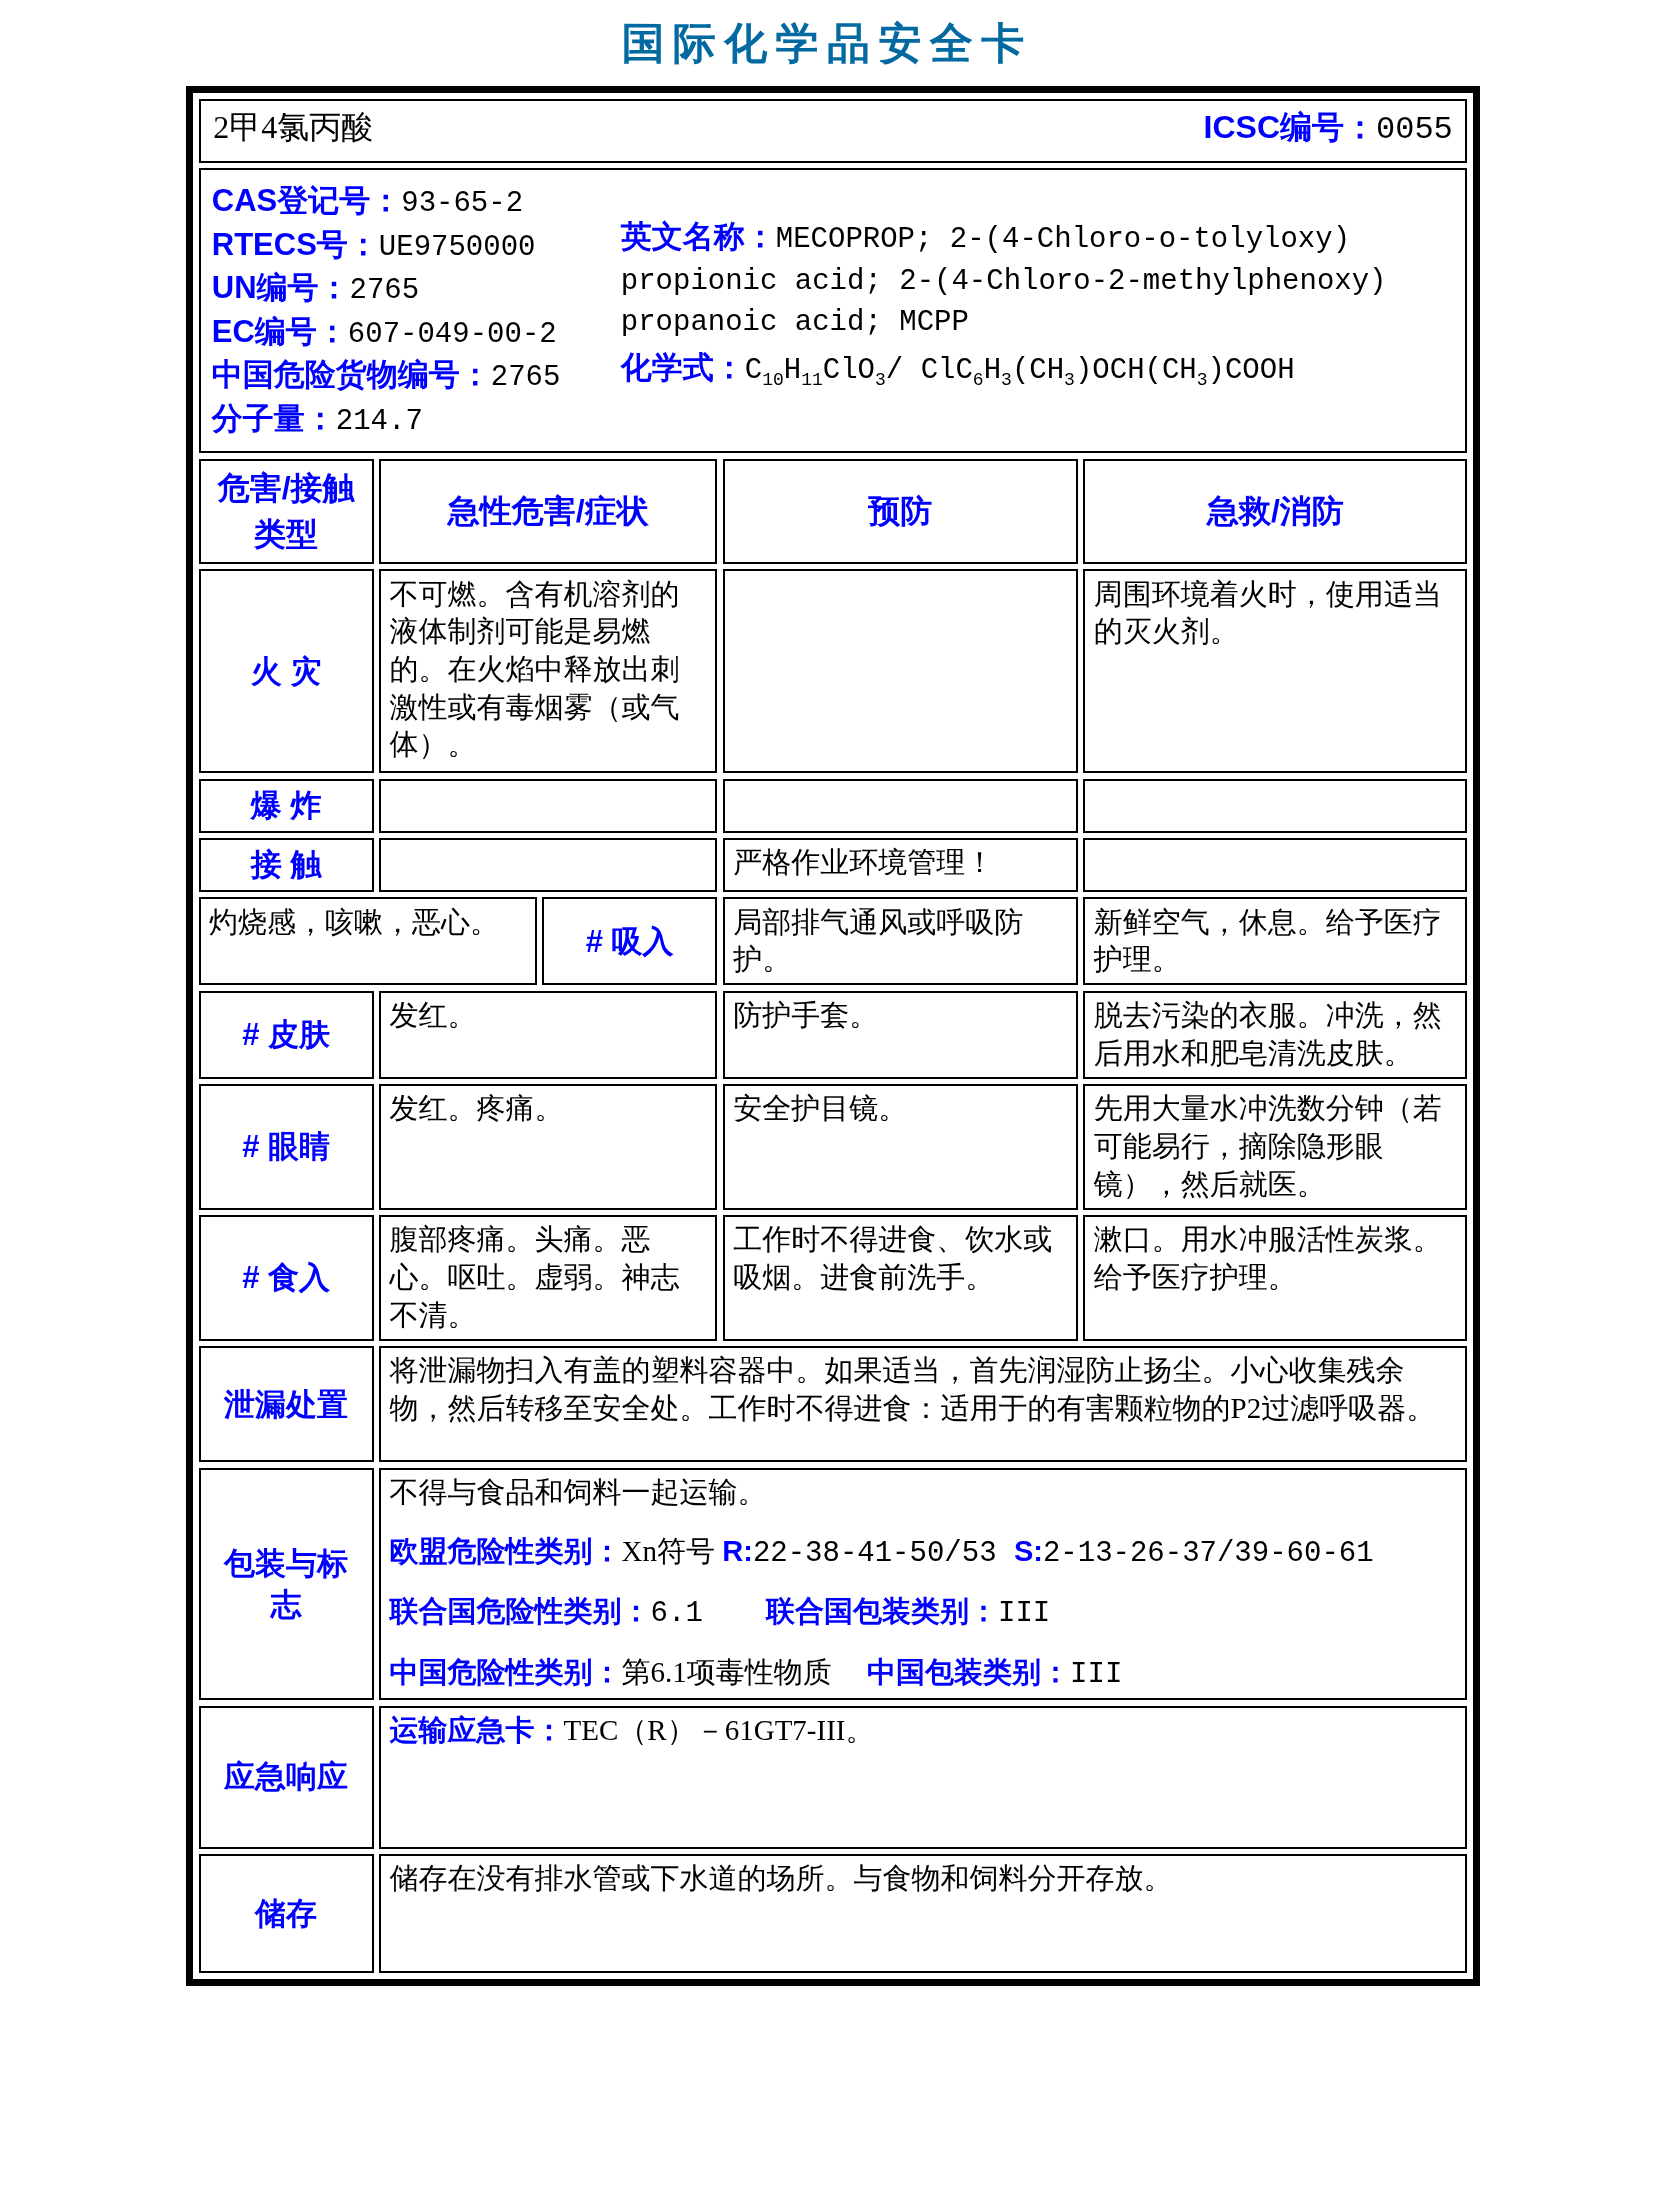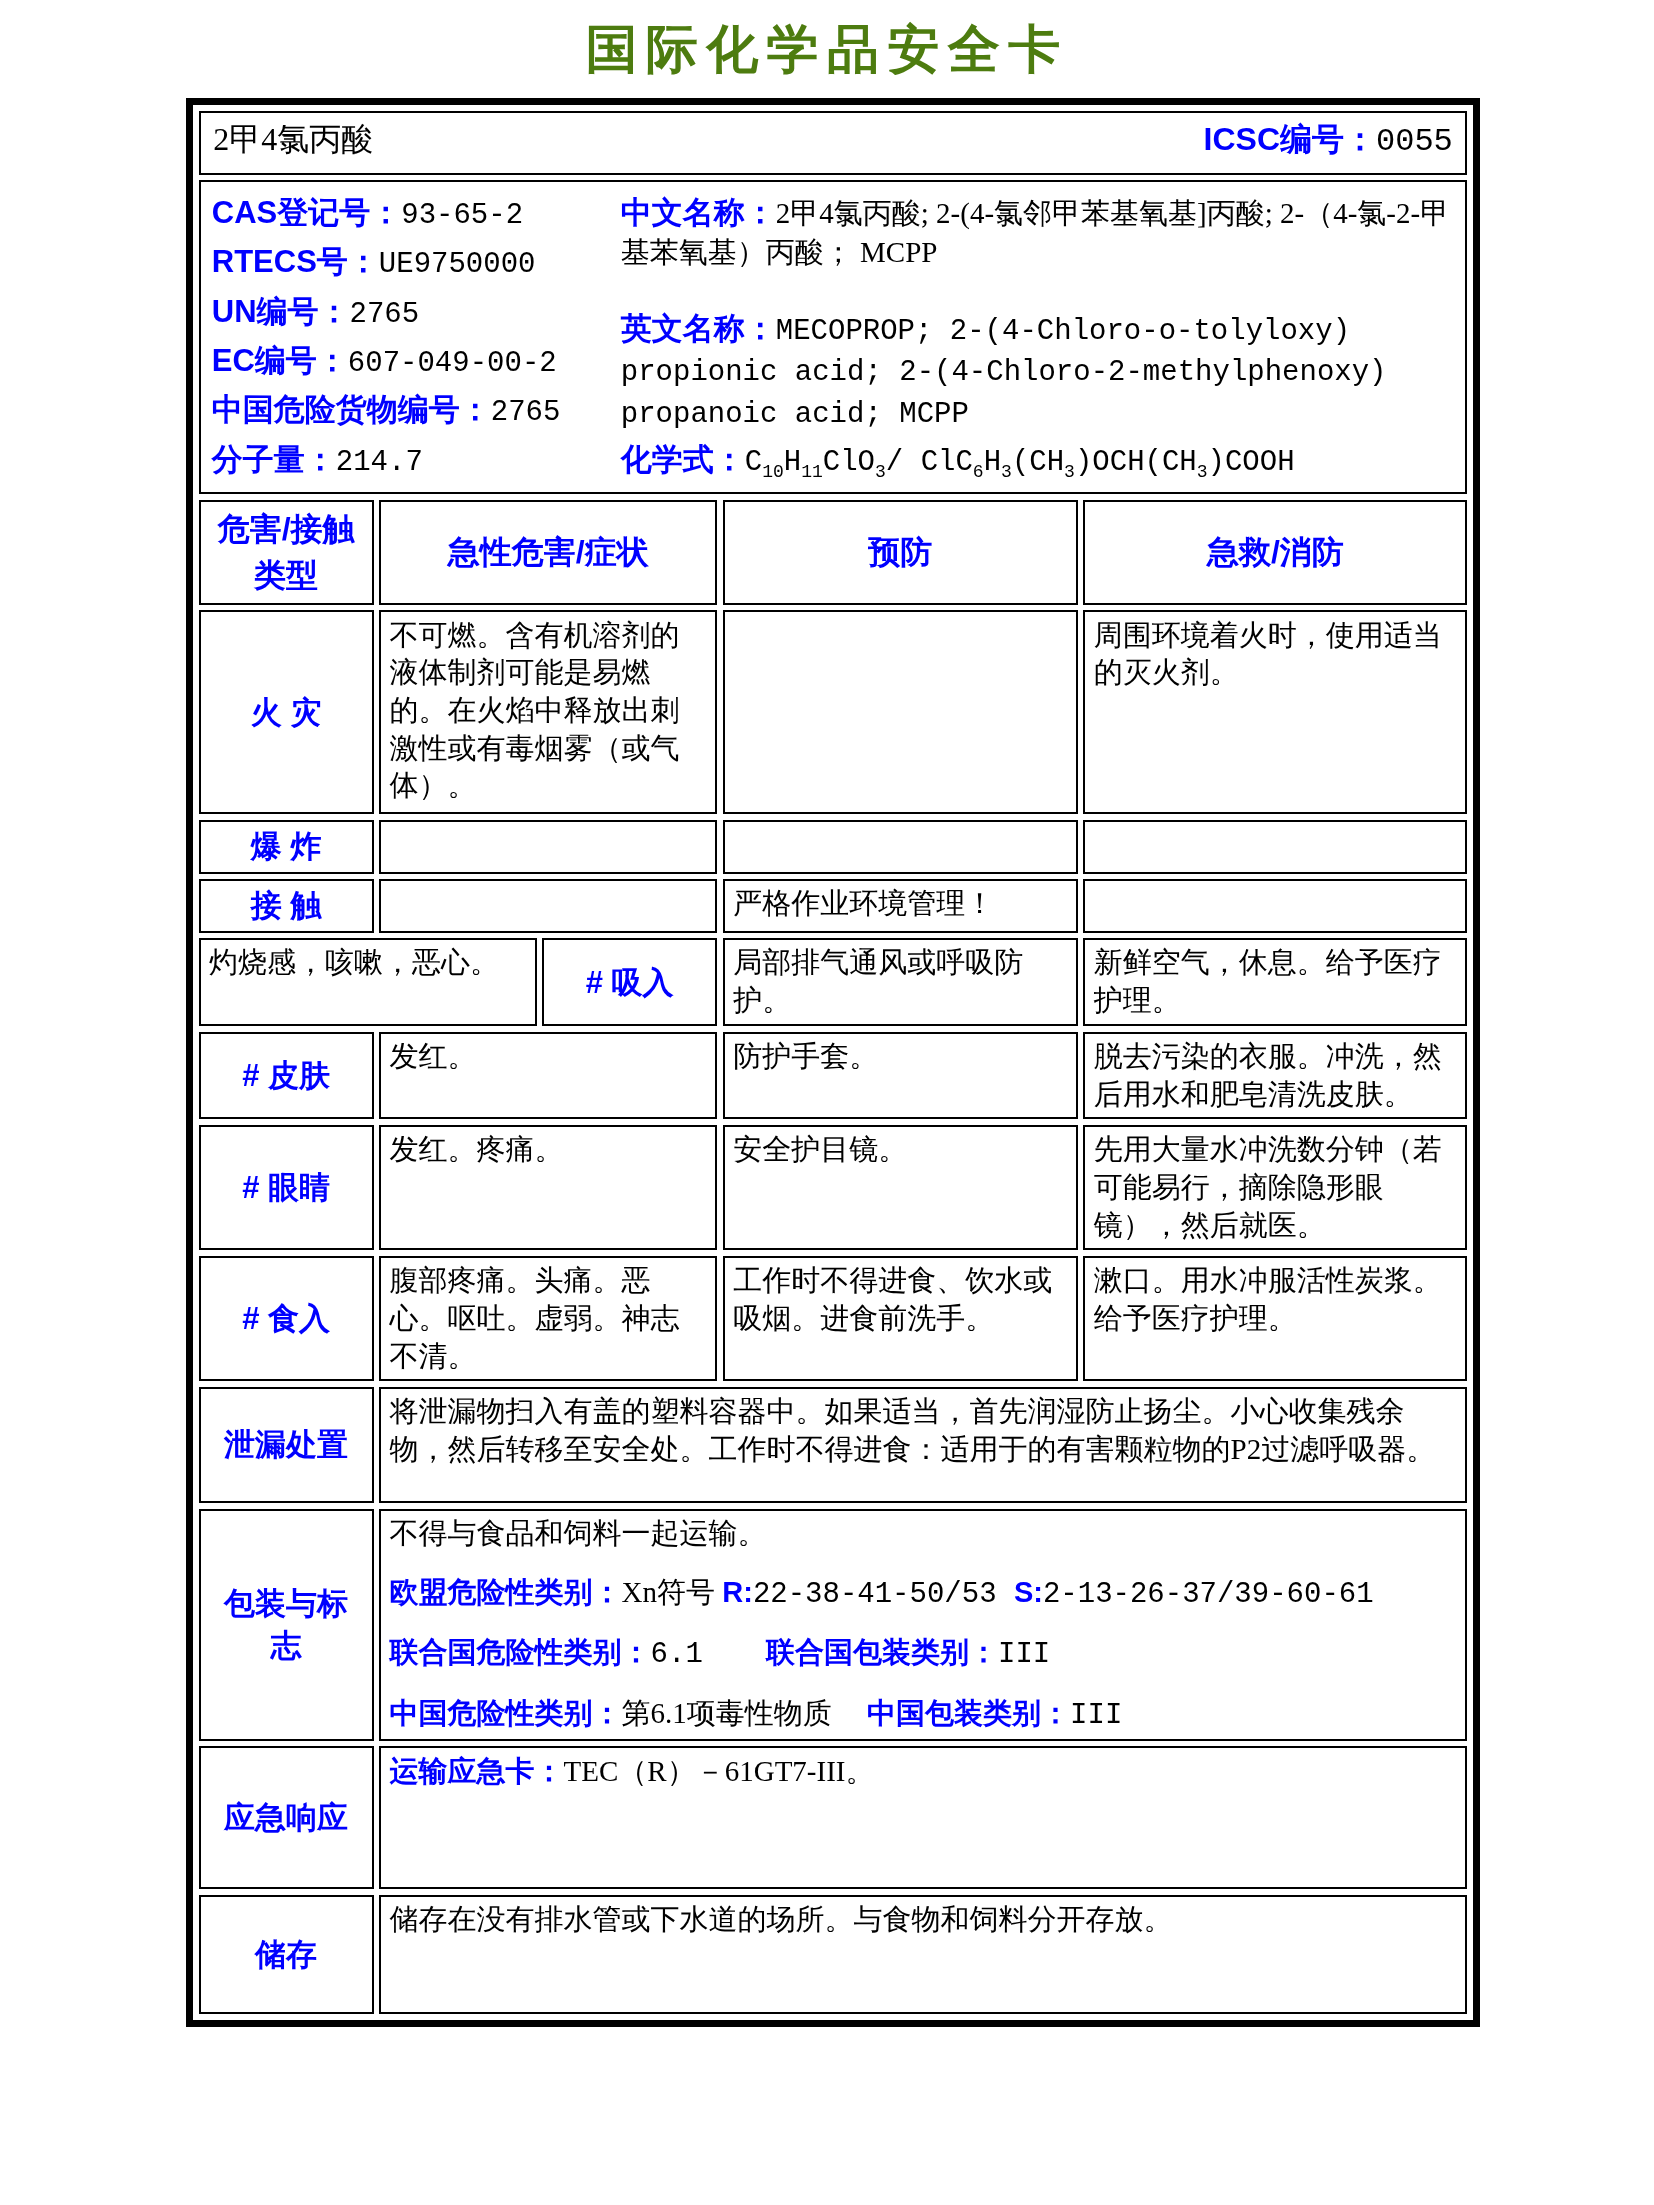"国际化学品安全卡" .title { color: #4d7c0f -> #0369a1; font-size: 52px -> 43px }
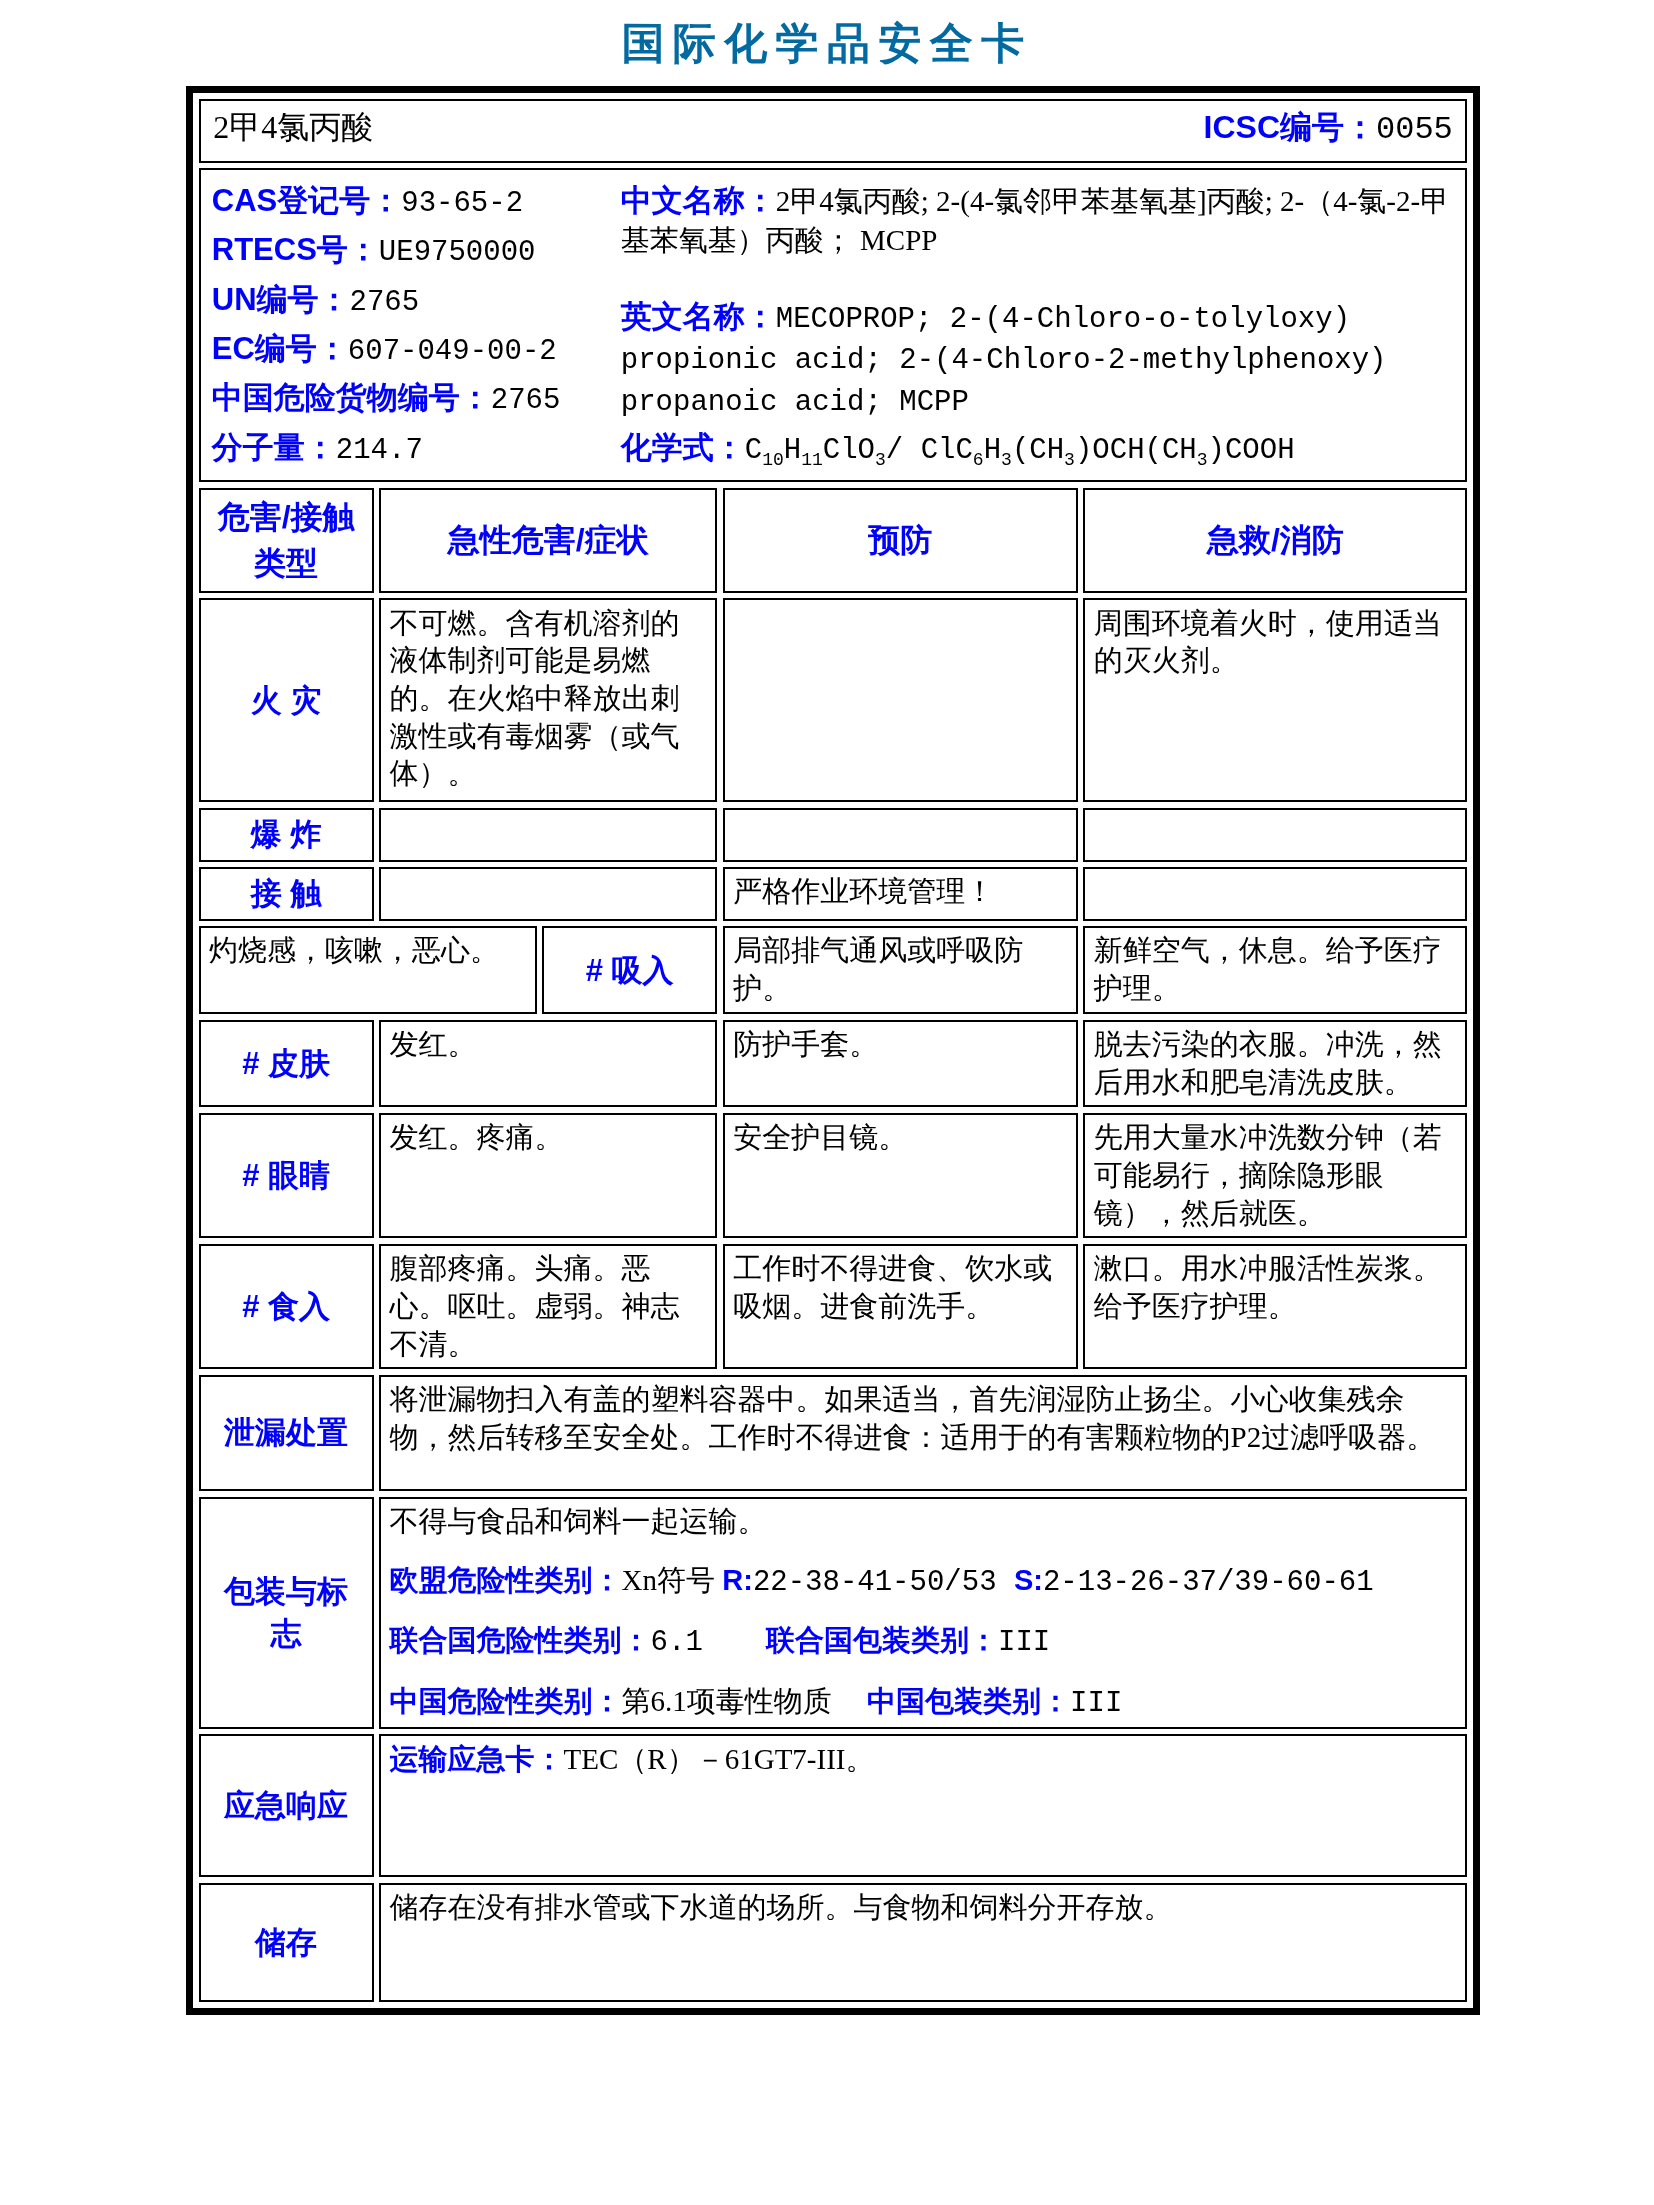"中文名称：2甲4氯丙酸; 2-(4-氯邻甲苯基氧基]丙酸;" p.name-para { html: <p><span>中文名称：</span><span>2甲4氯丙酸; 2-(4-氯邻甲苯基氧基]丙酸; 2-（4-氯-2-甲基苯氧基）丙酸； MCPP</span></p> -> none }
